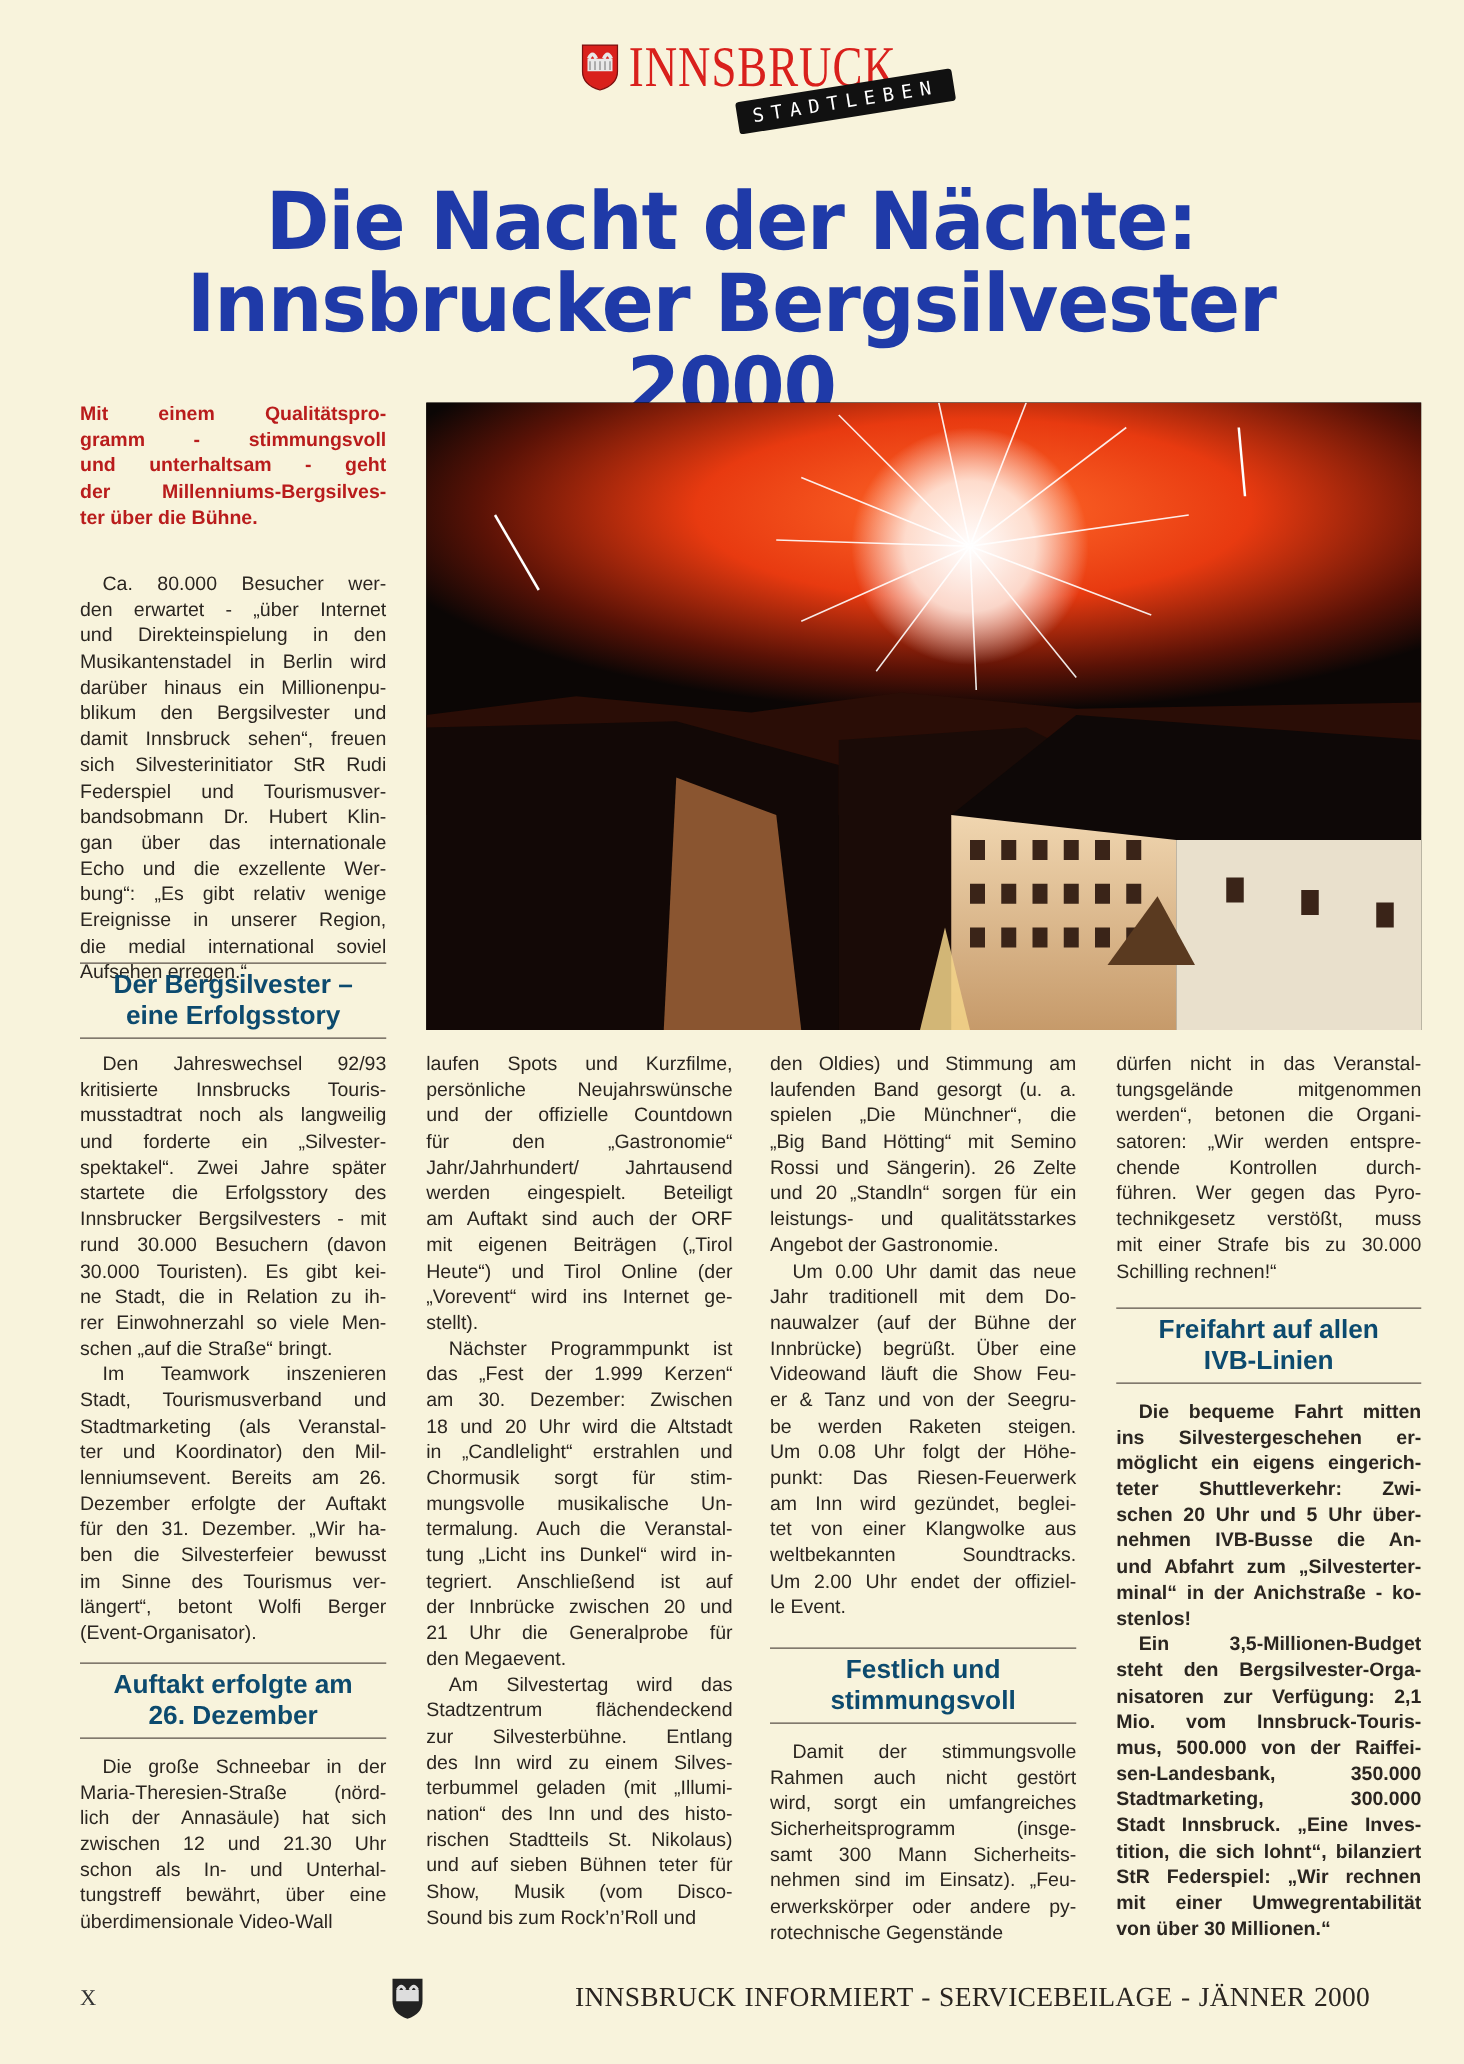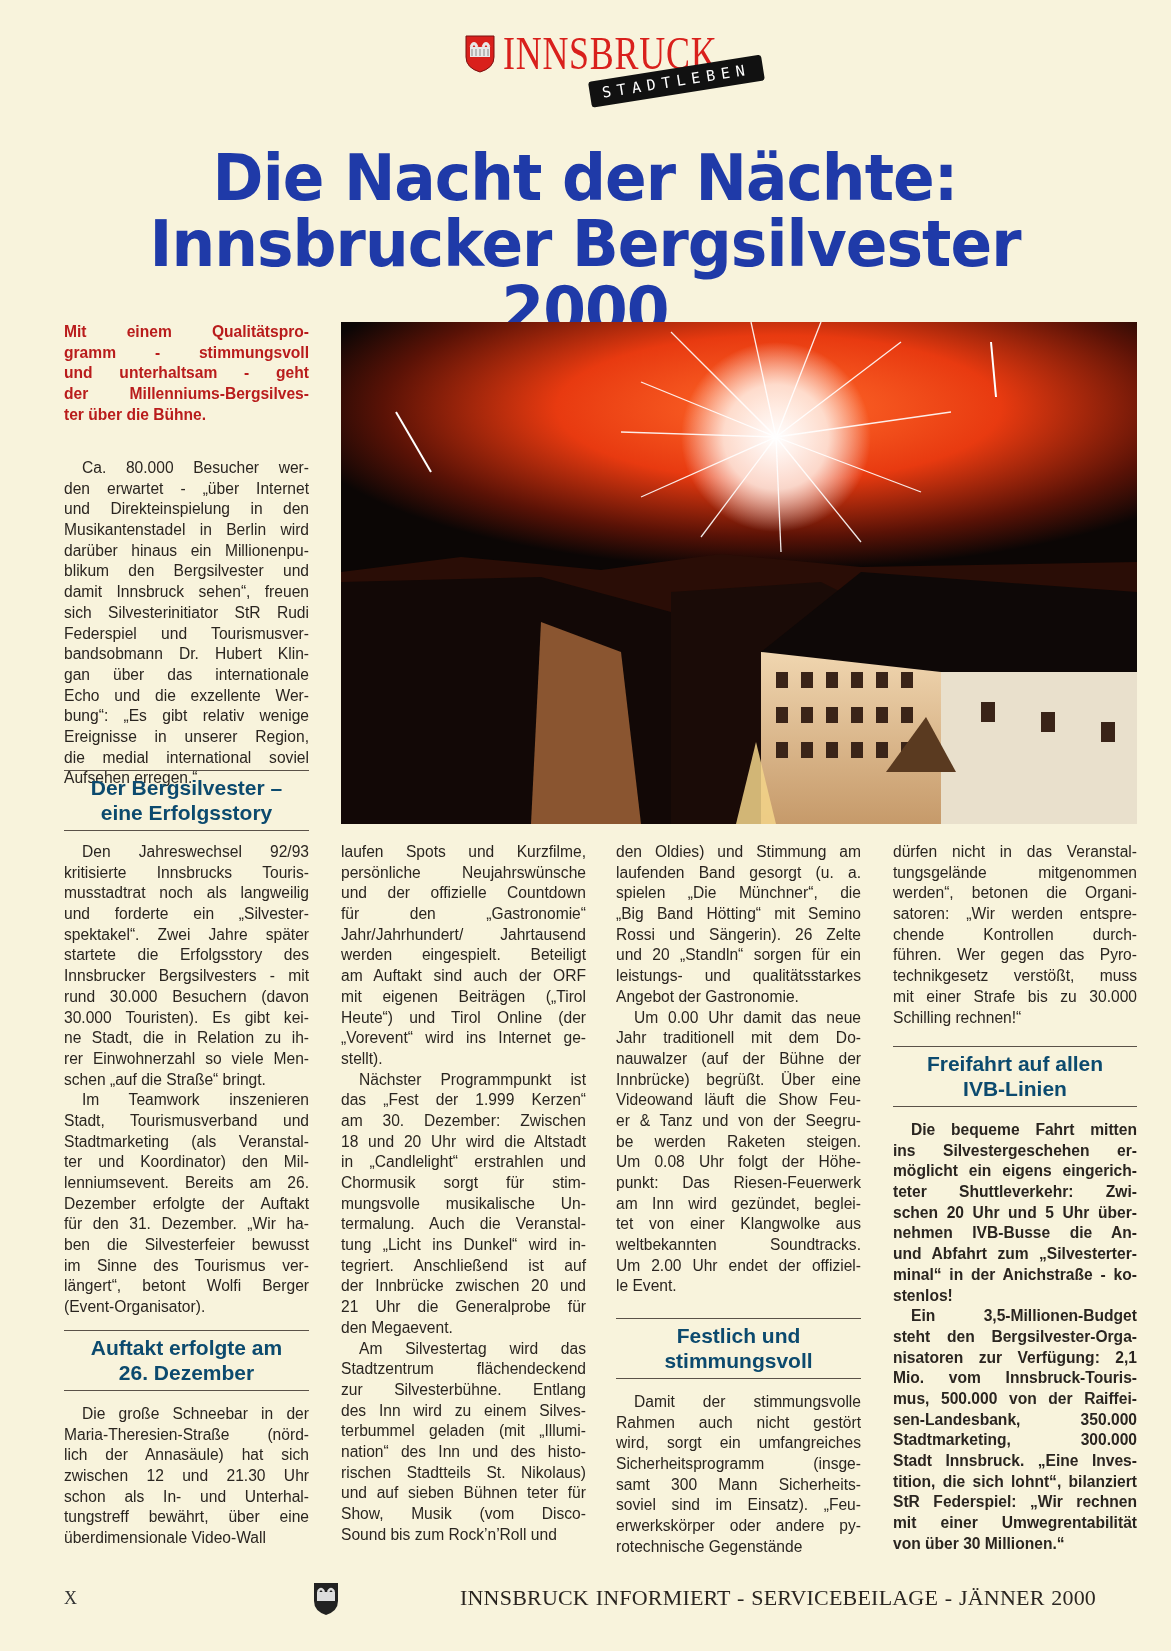"soviel sind im Einsatz). „Feu-" div.ln { text: soviel -> nehmen }
